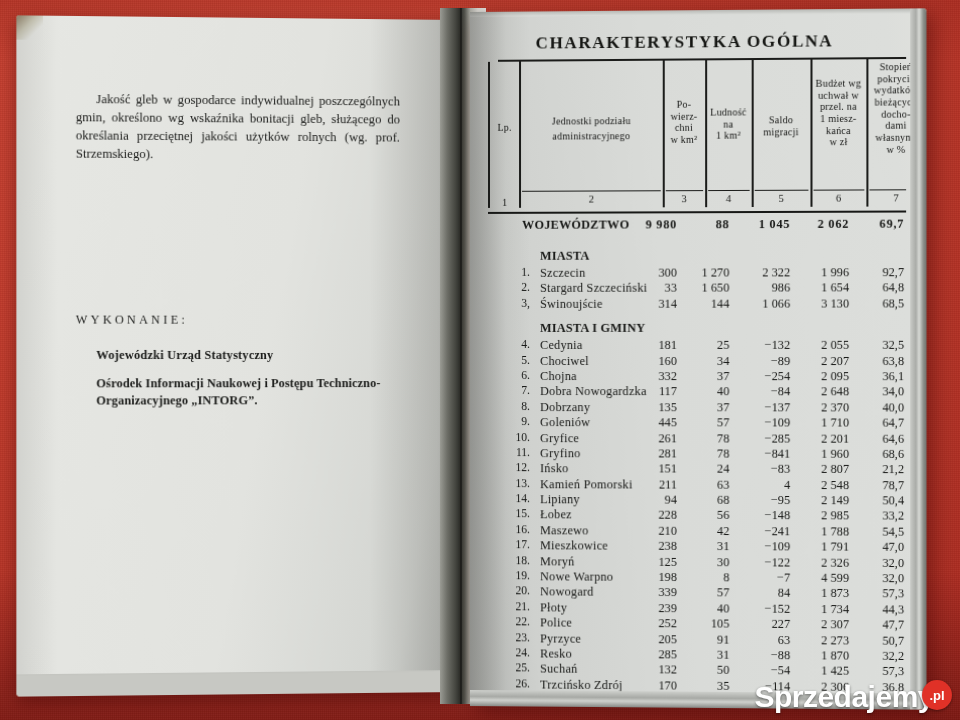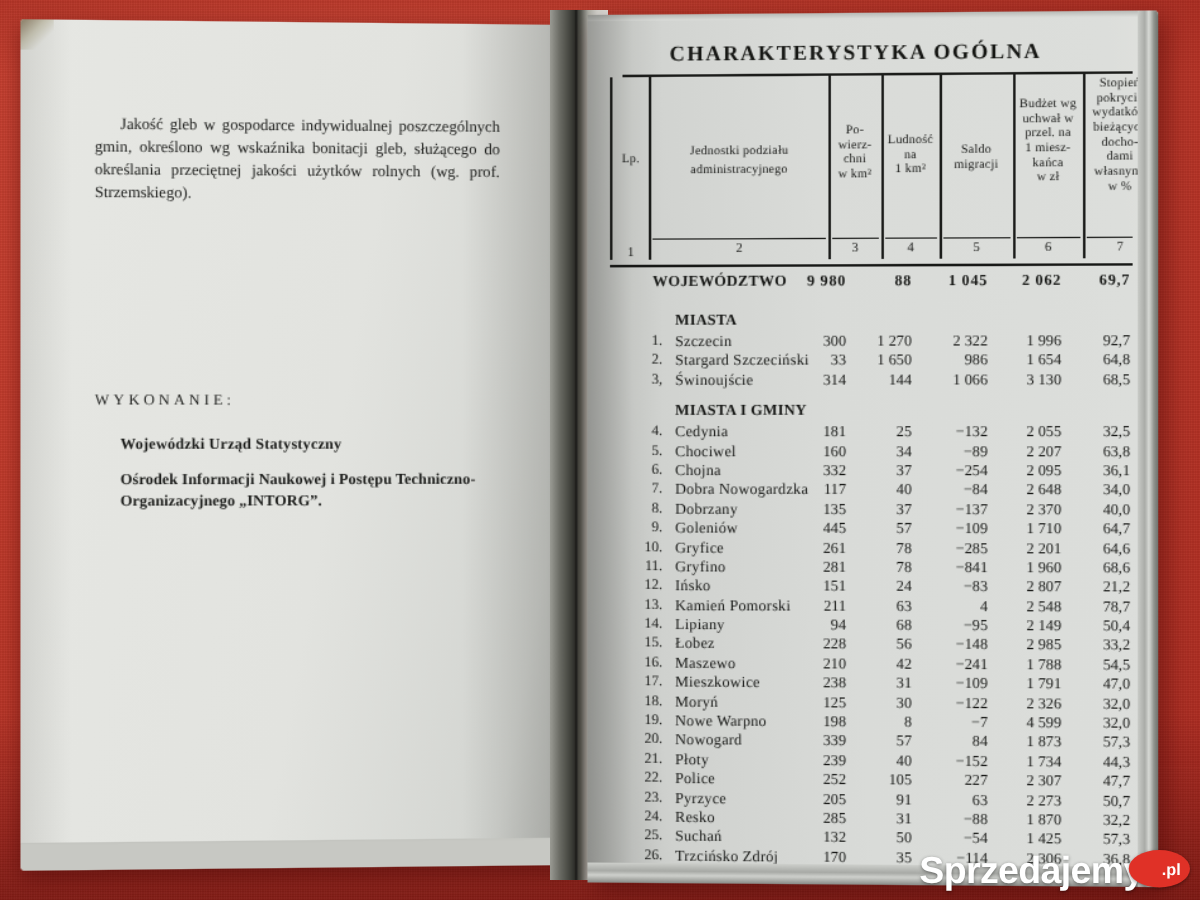".pl" #watermark .wm-badge { padding-left: 19px -> none }
